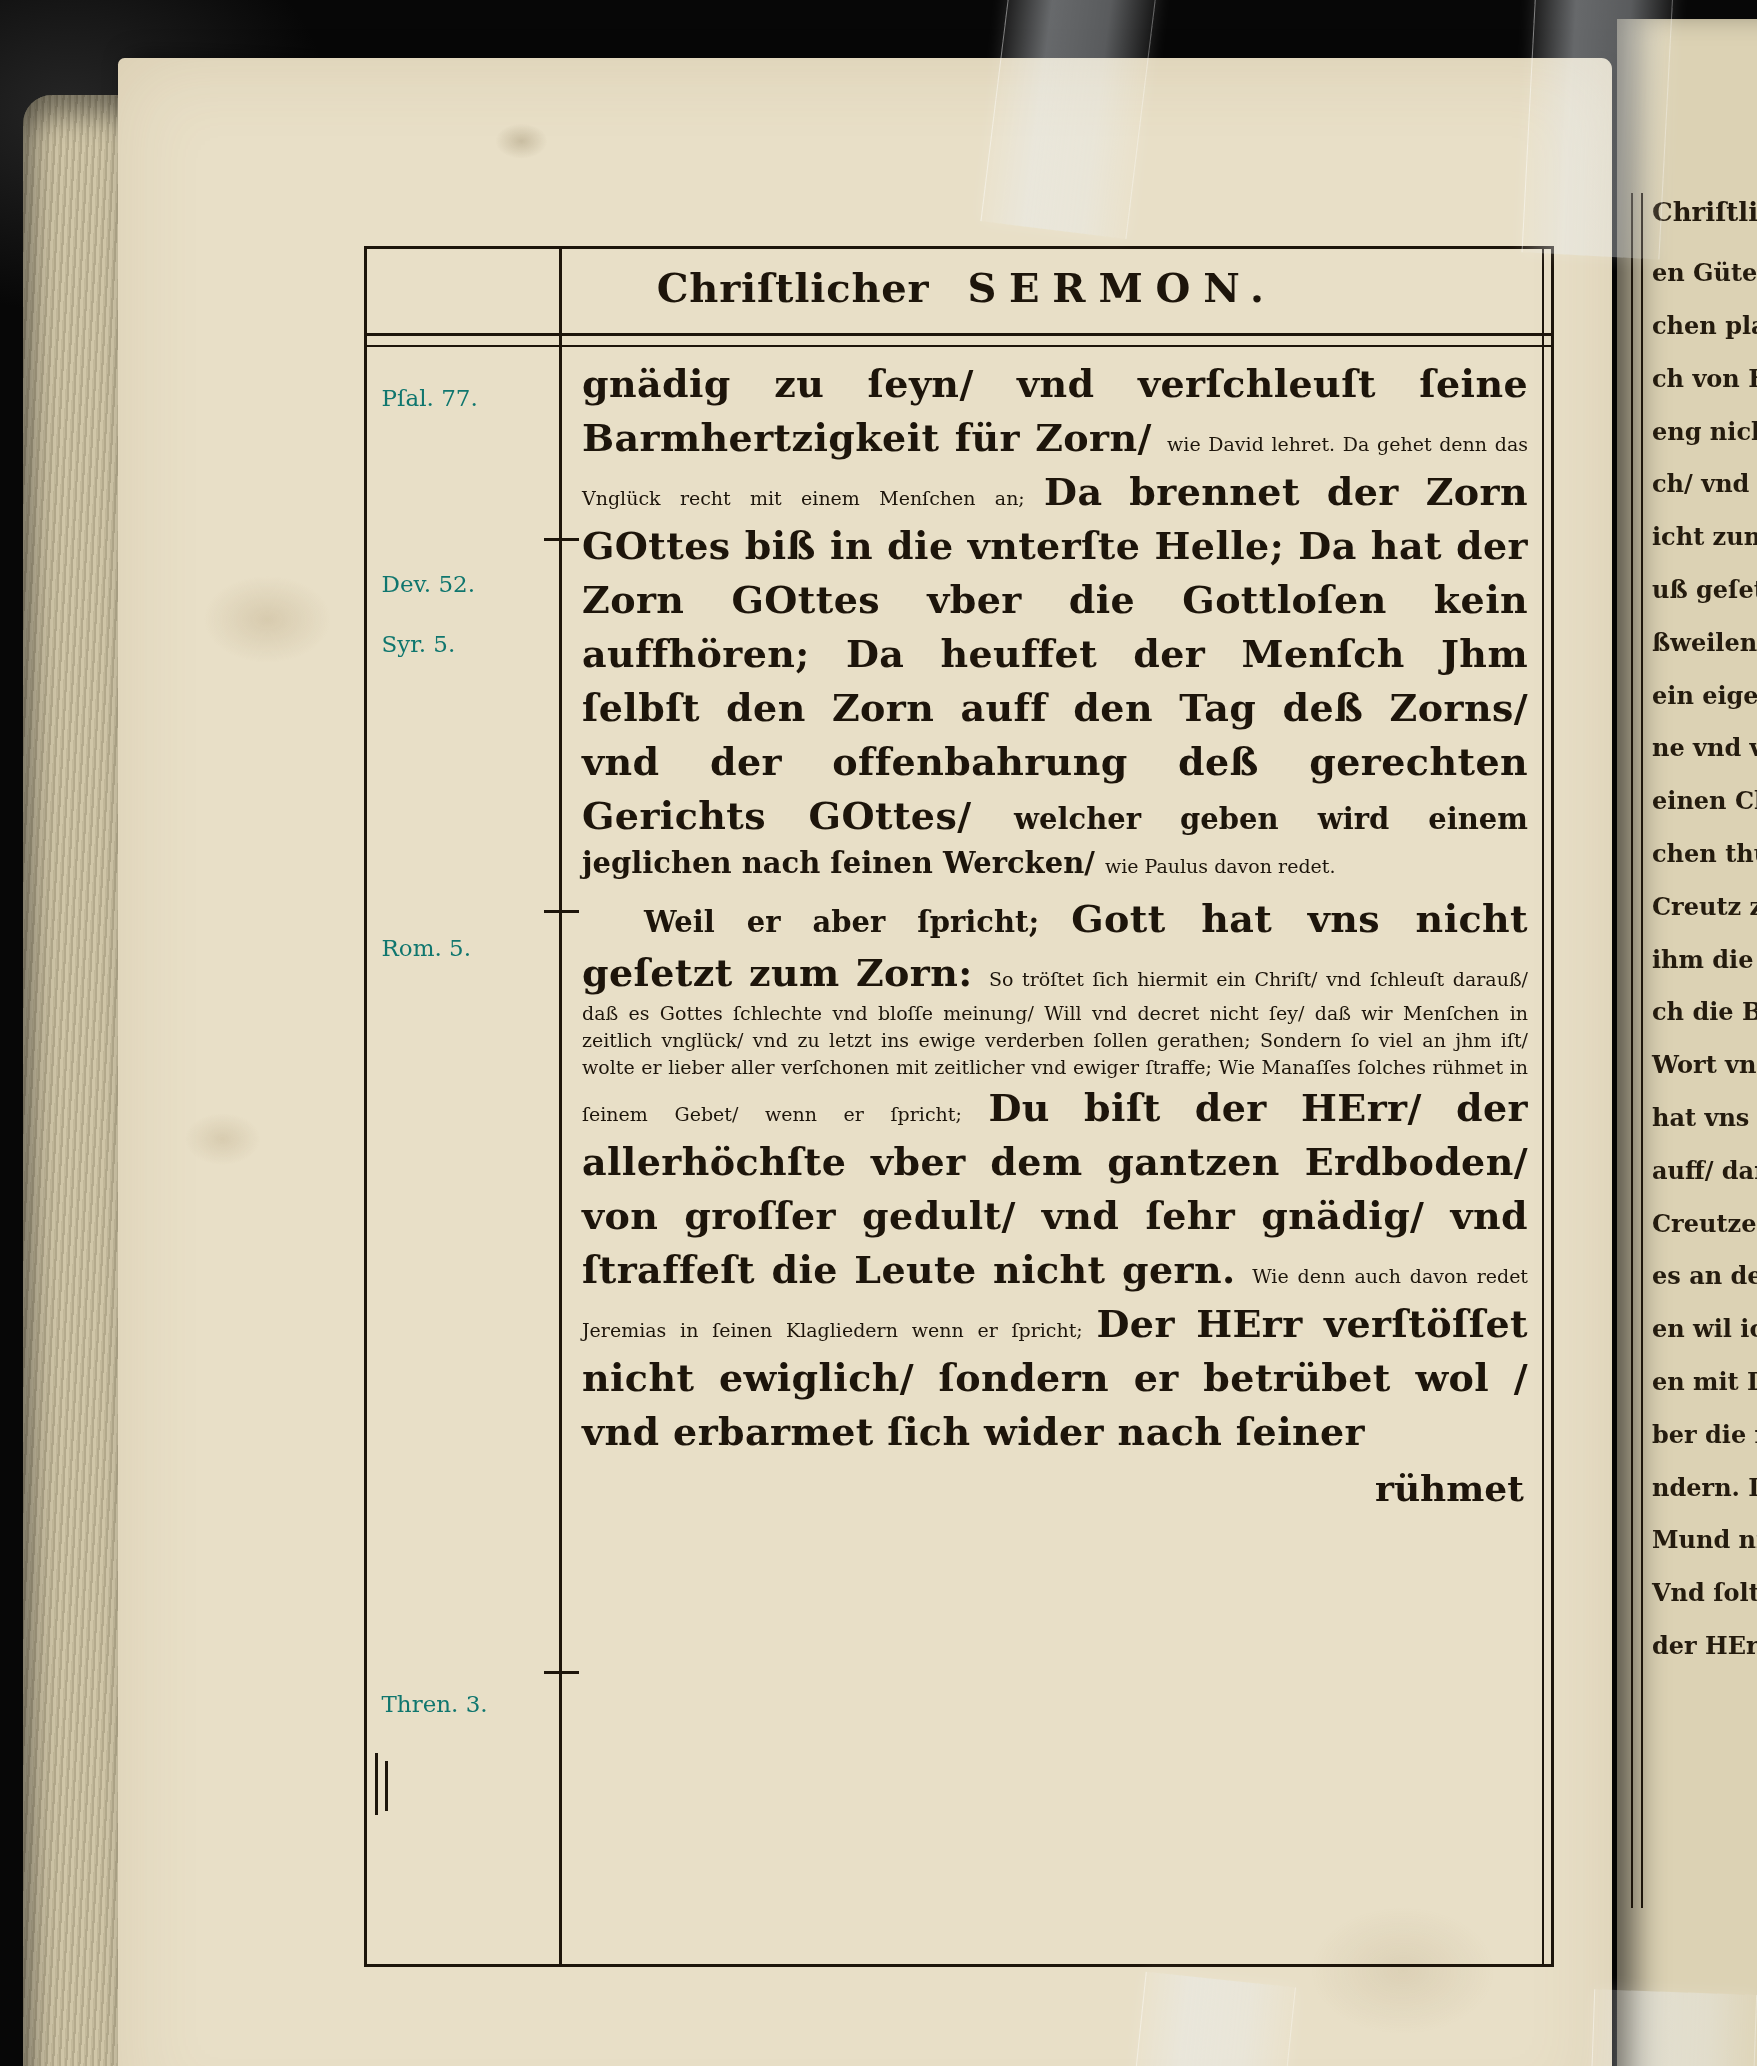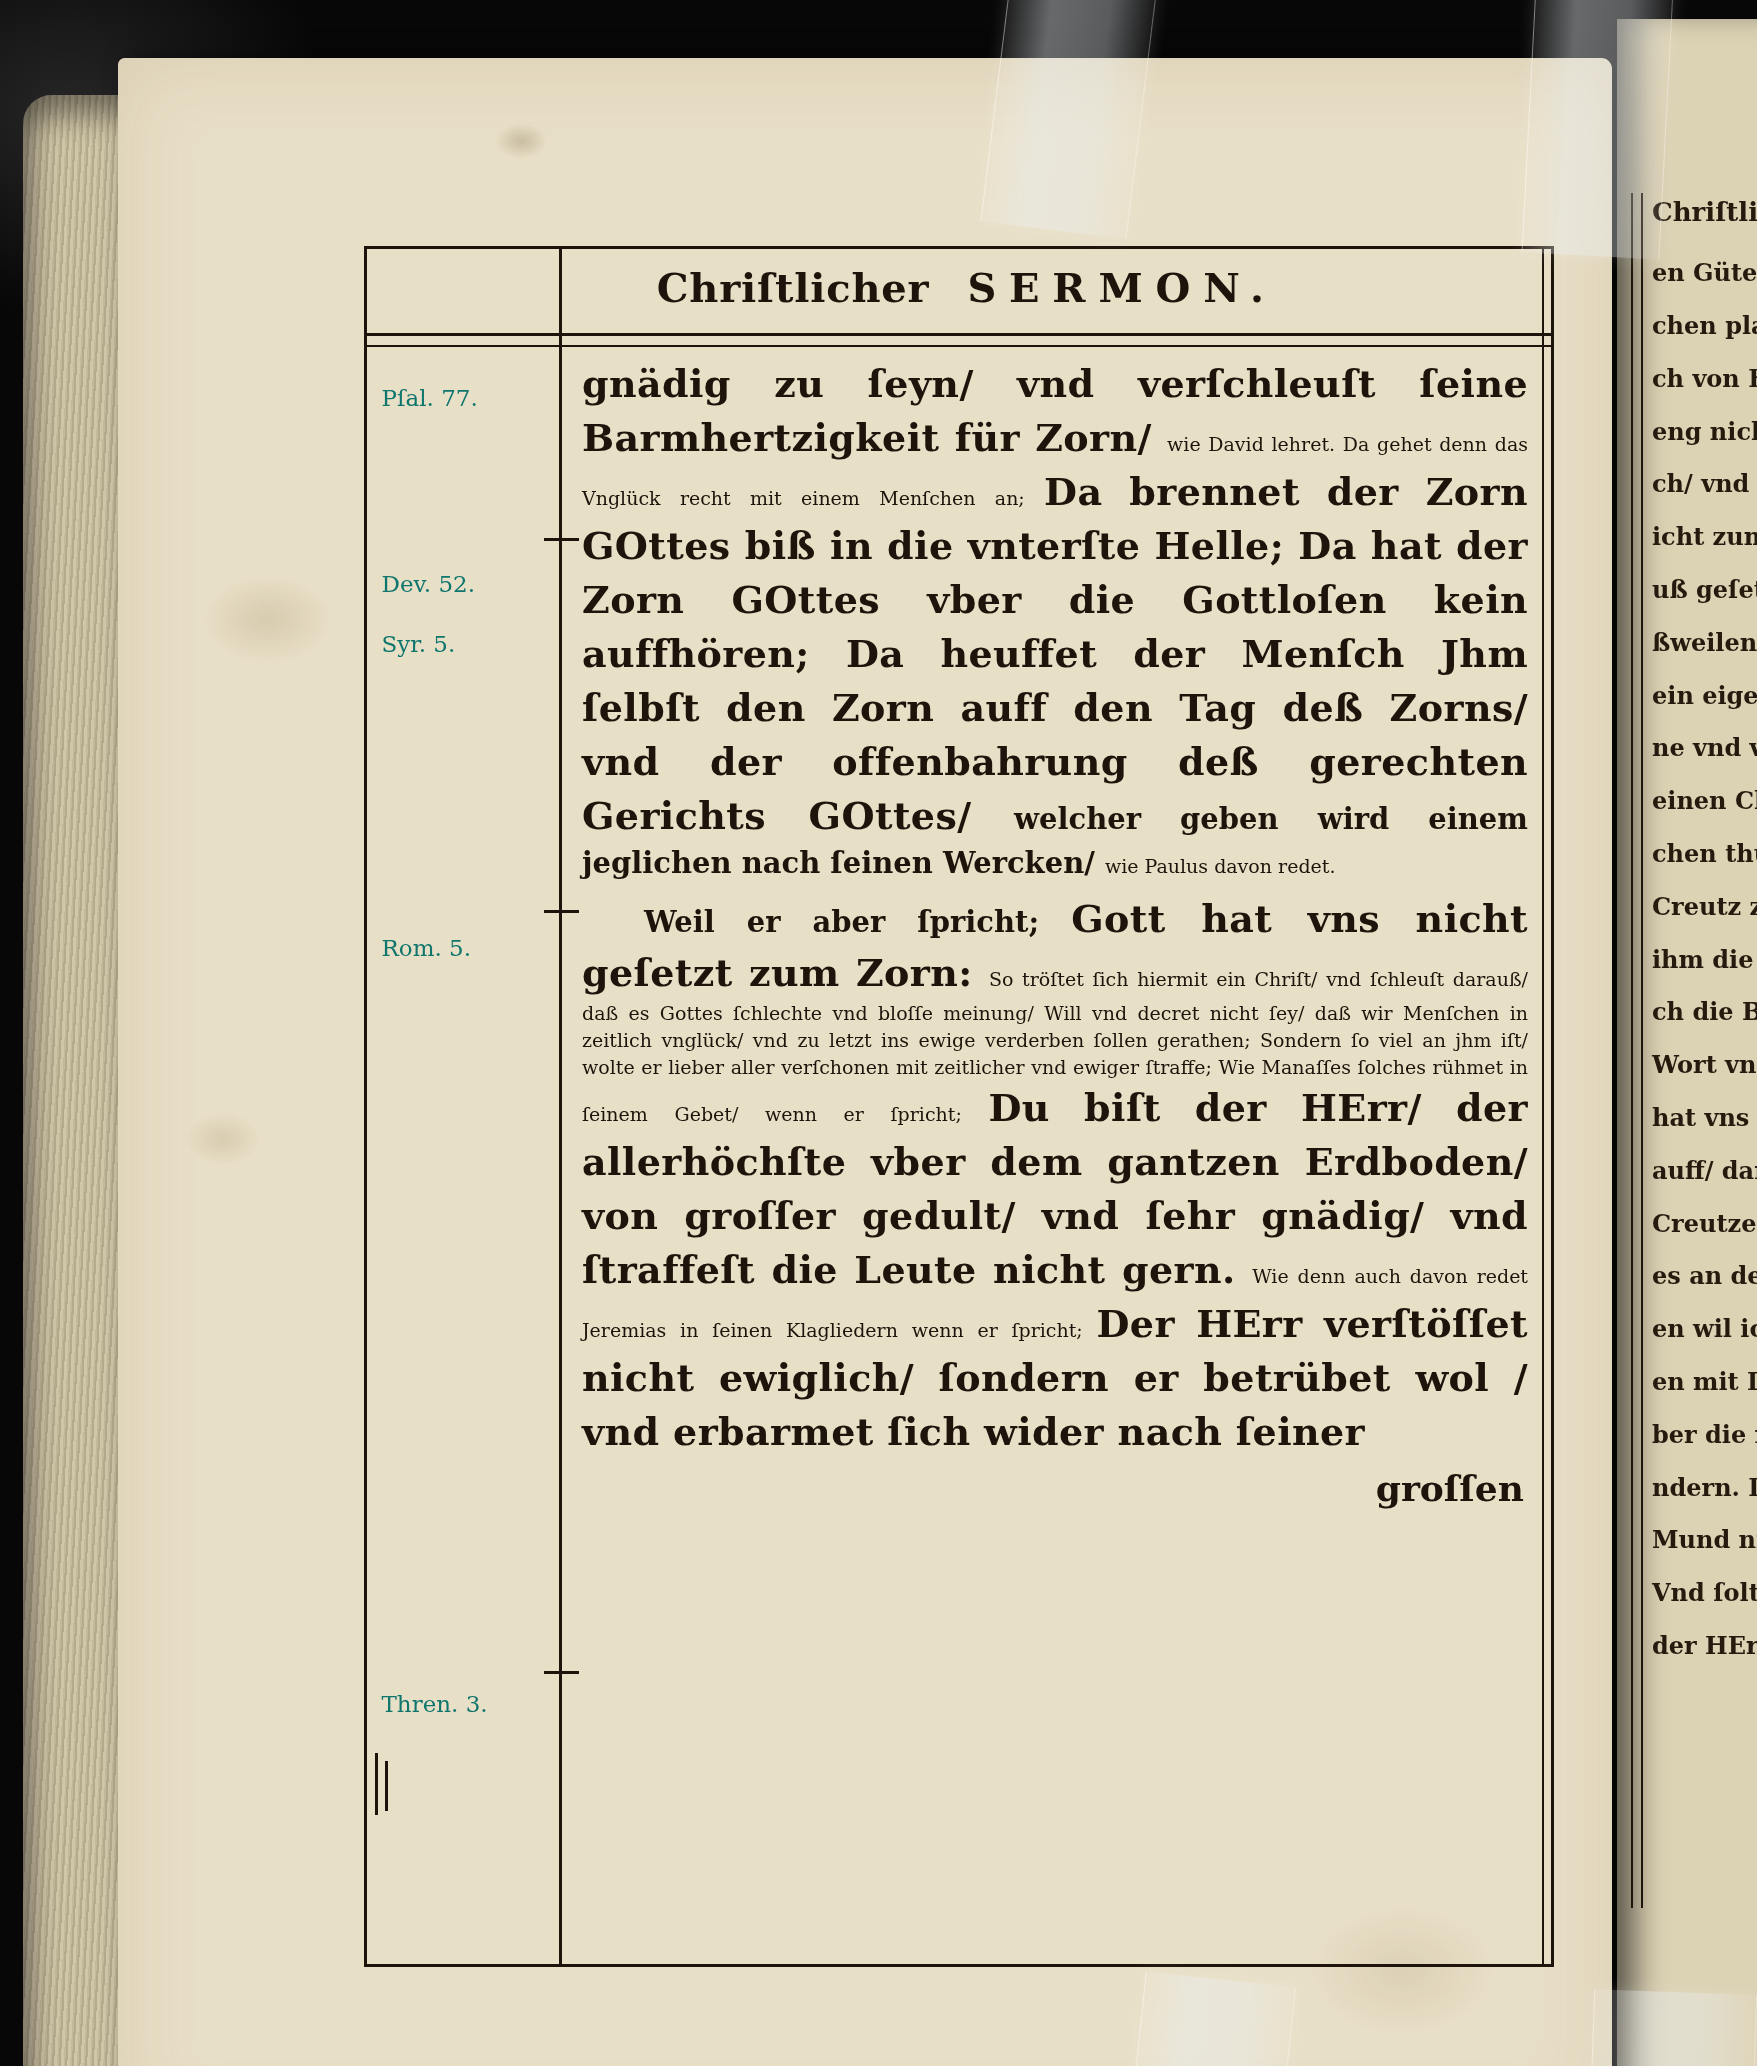"groſſen" div.catchword { text: groſſen -> rühmet }
